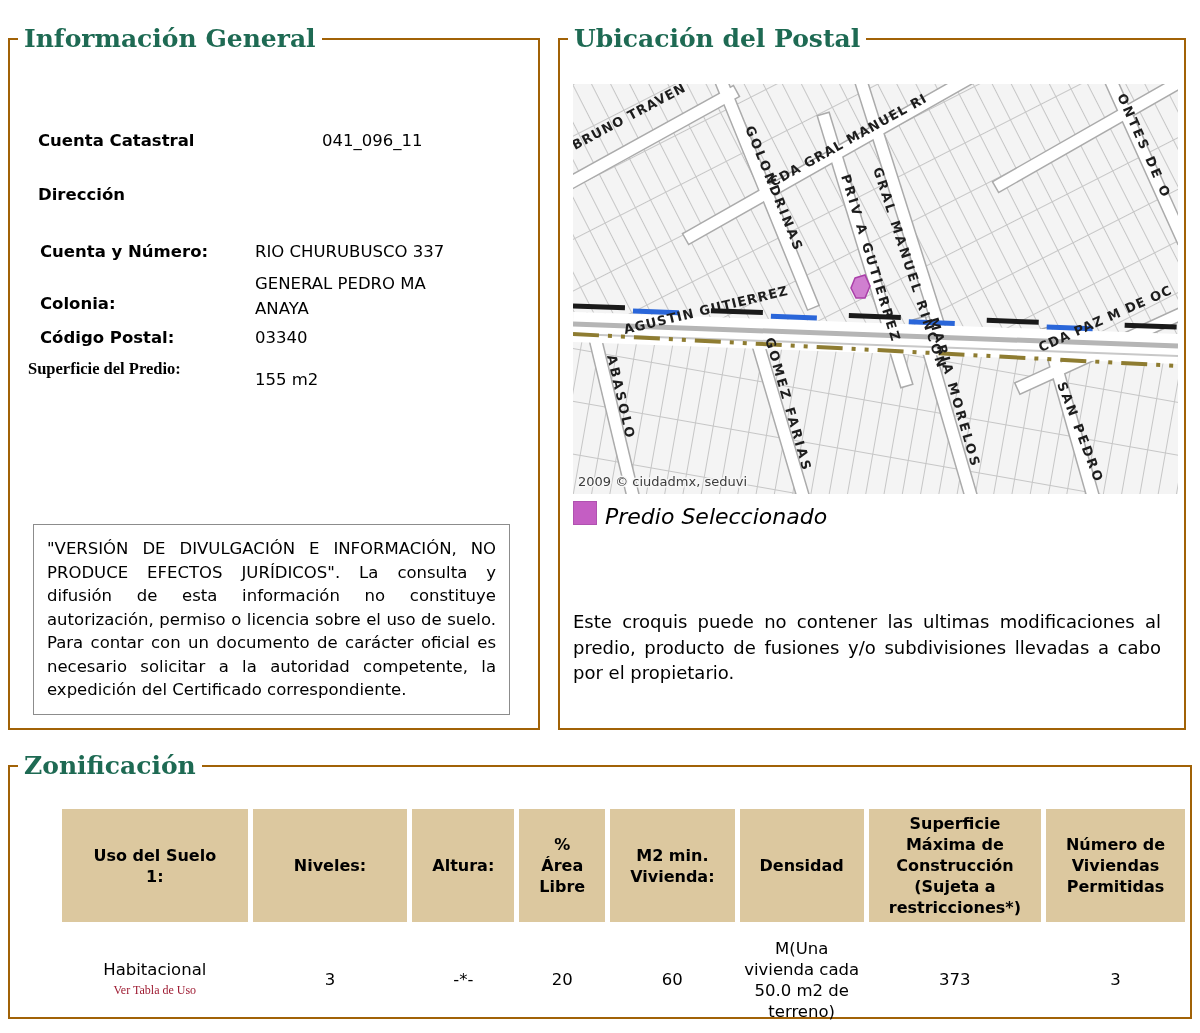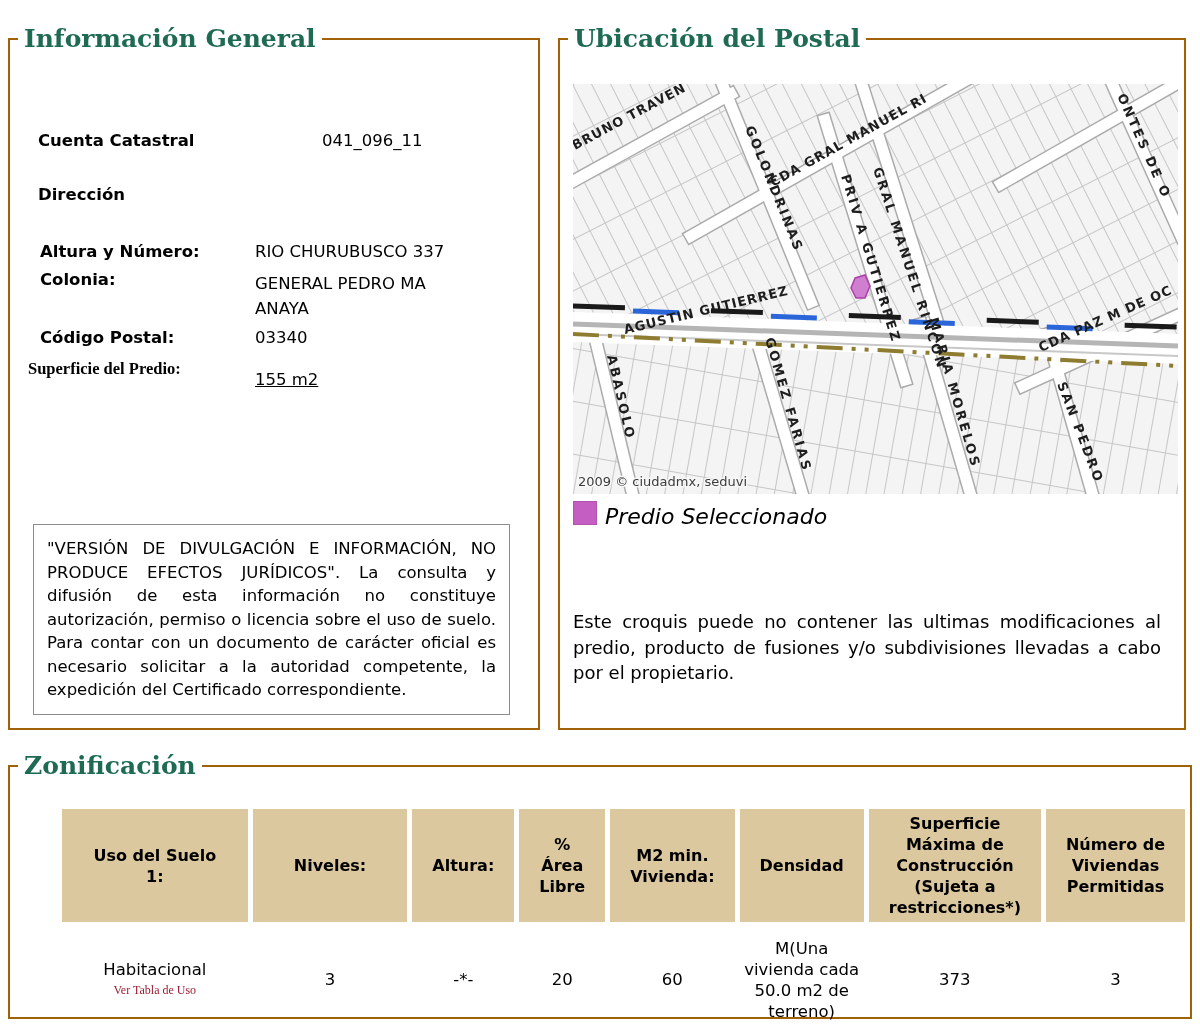"Altura y Número:" div.abs { text: Altura -> Cuenta }
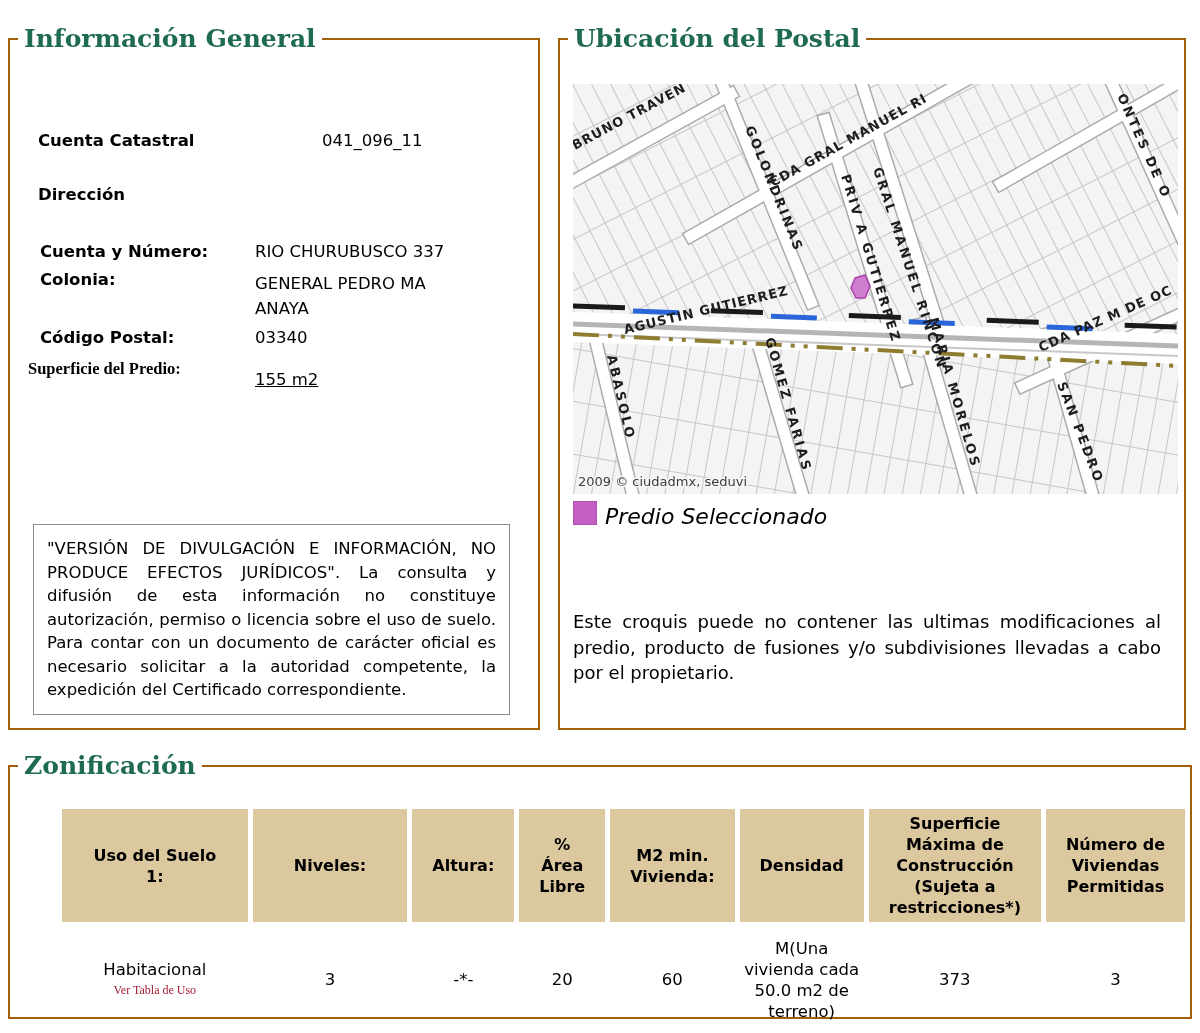"Colonia:" div.abs { top: 218px -> 242px }
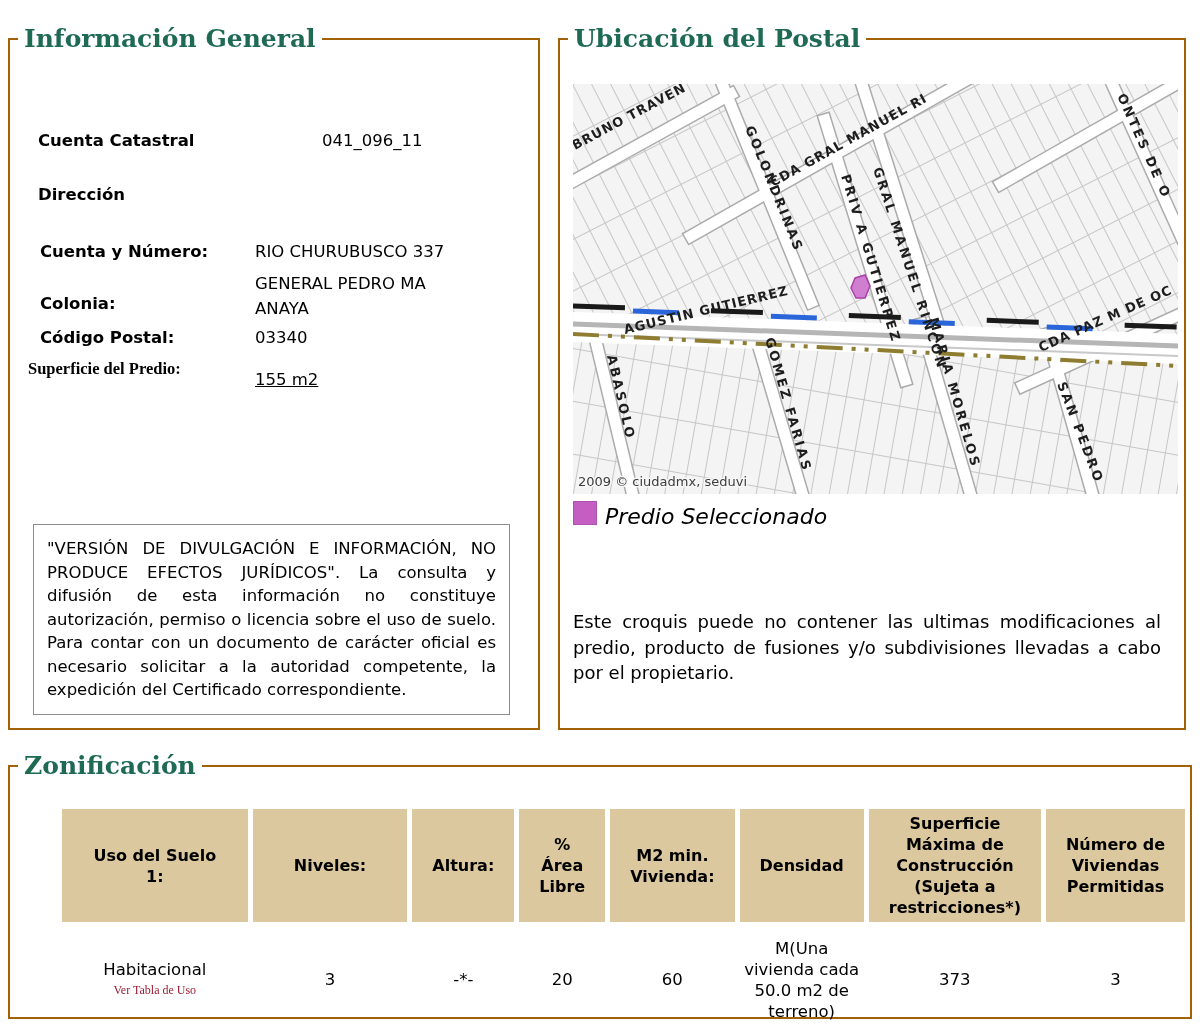"155 m2" div.abs { text-decoration: underline -> none }
